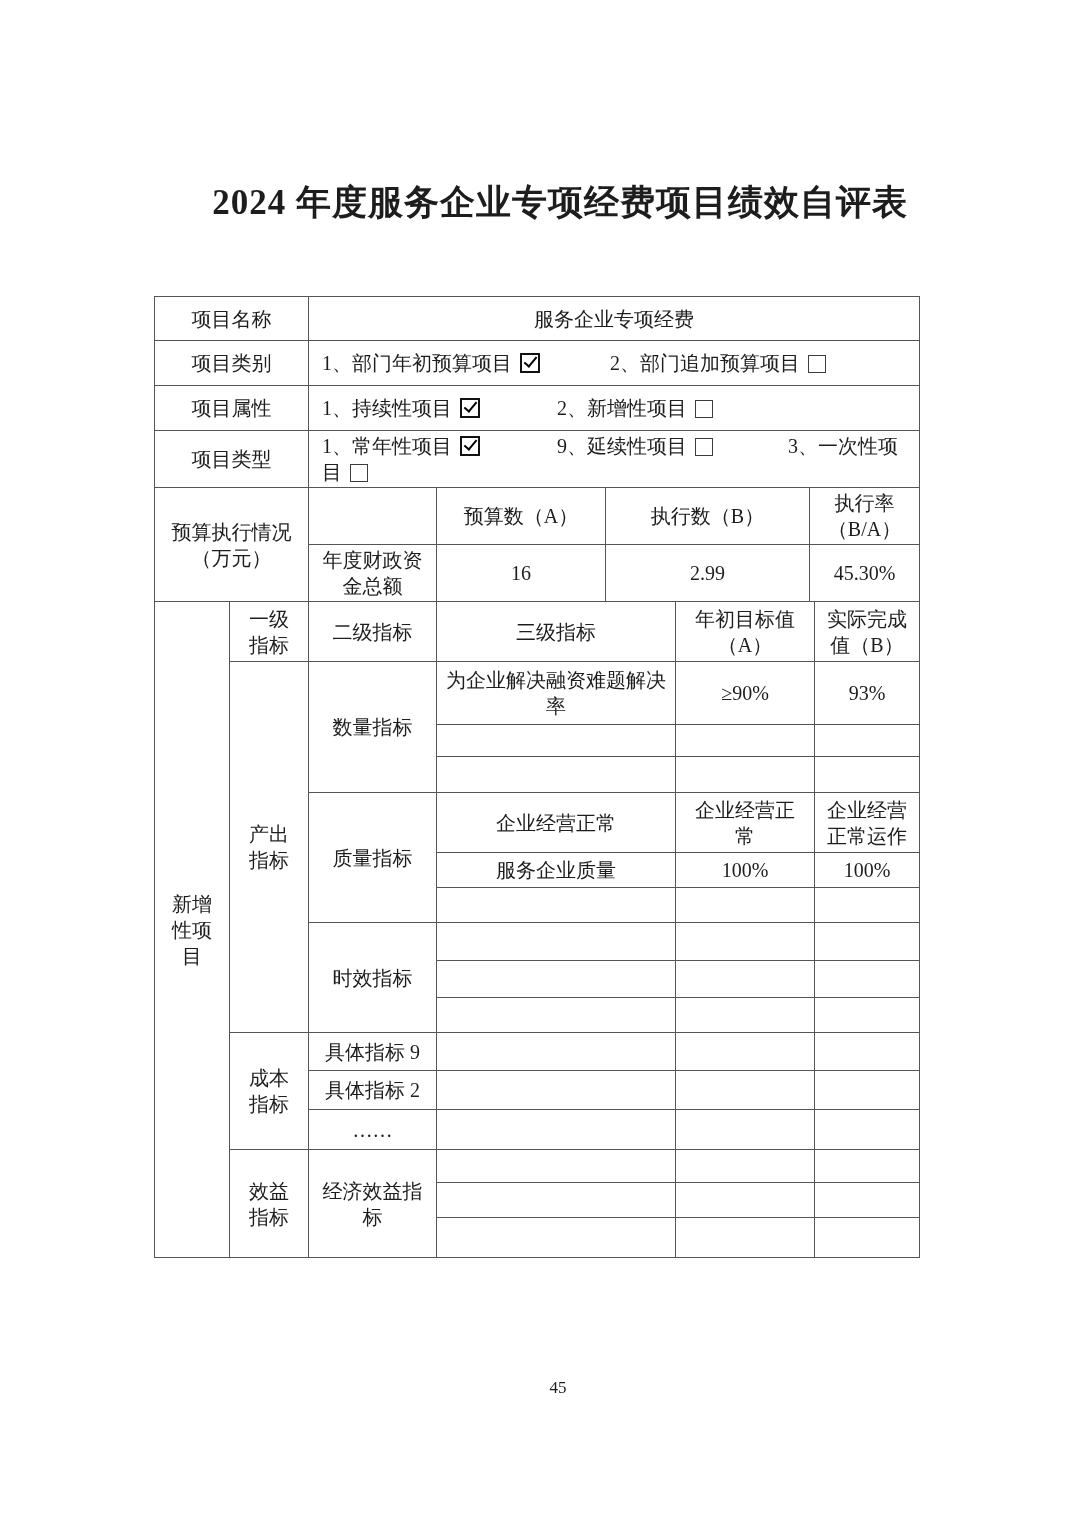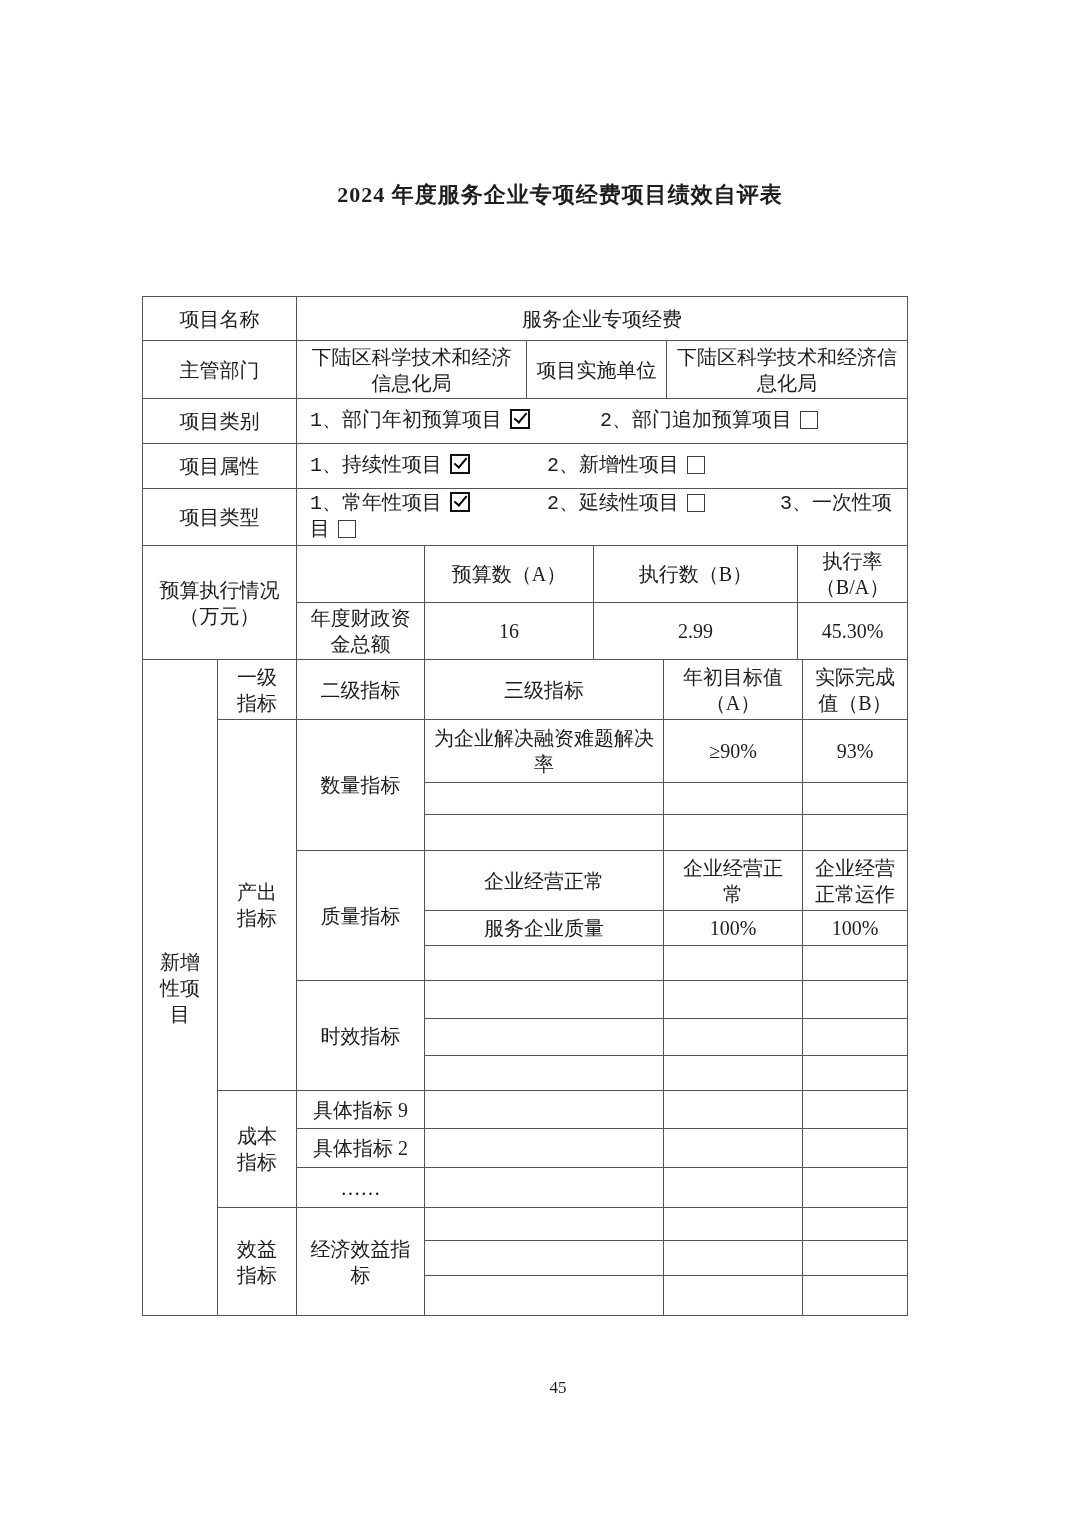"2024 年度服务企业专项经费项目绩效自评表" .doc-title { font-size: 22px -> 35px }
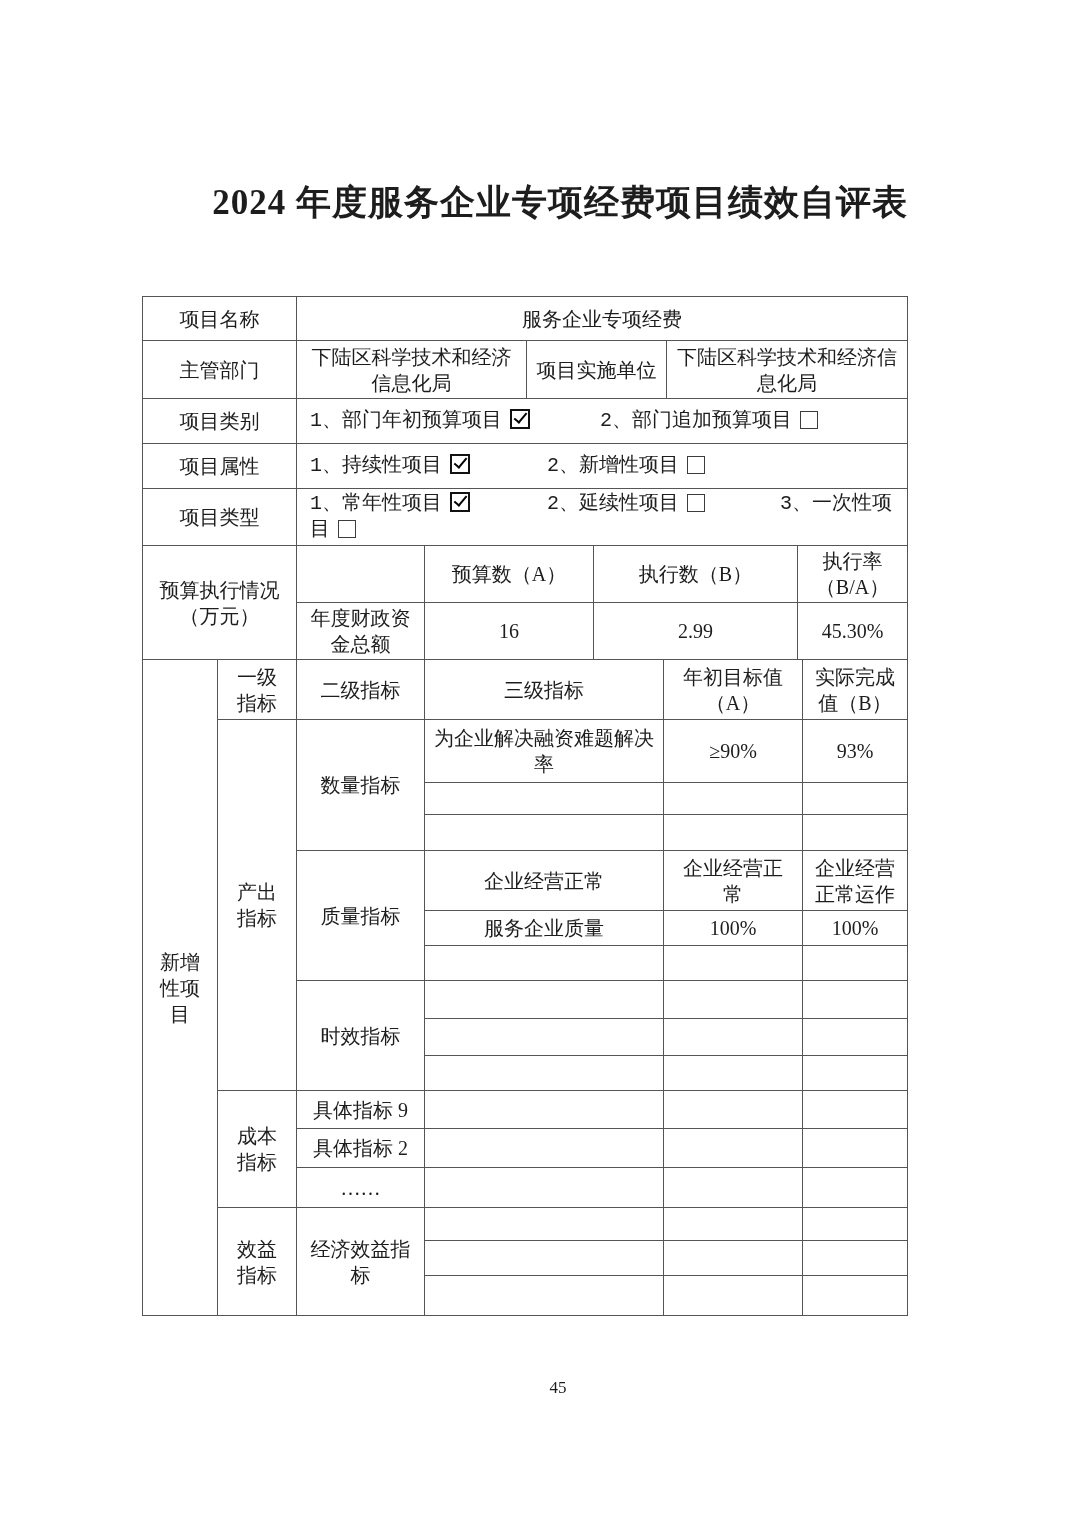"项目名称" .tables { left: 142px -> 154px }
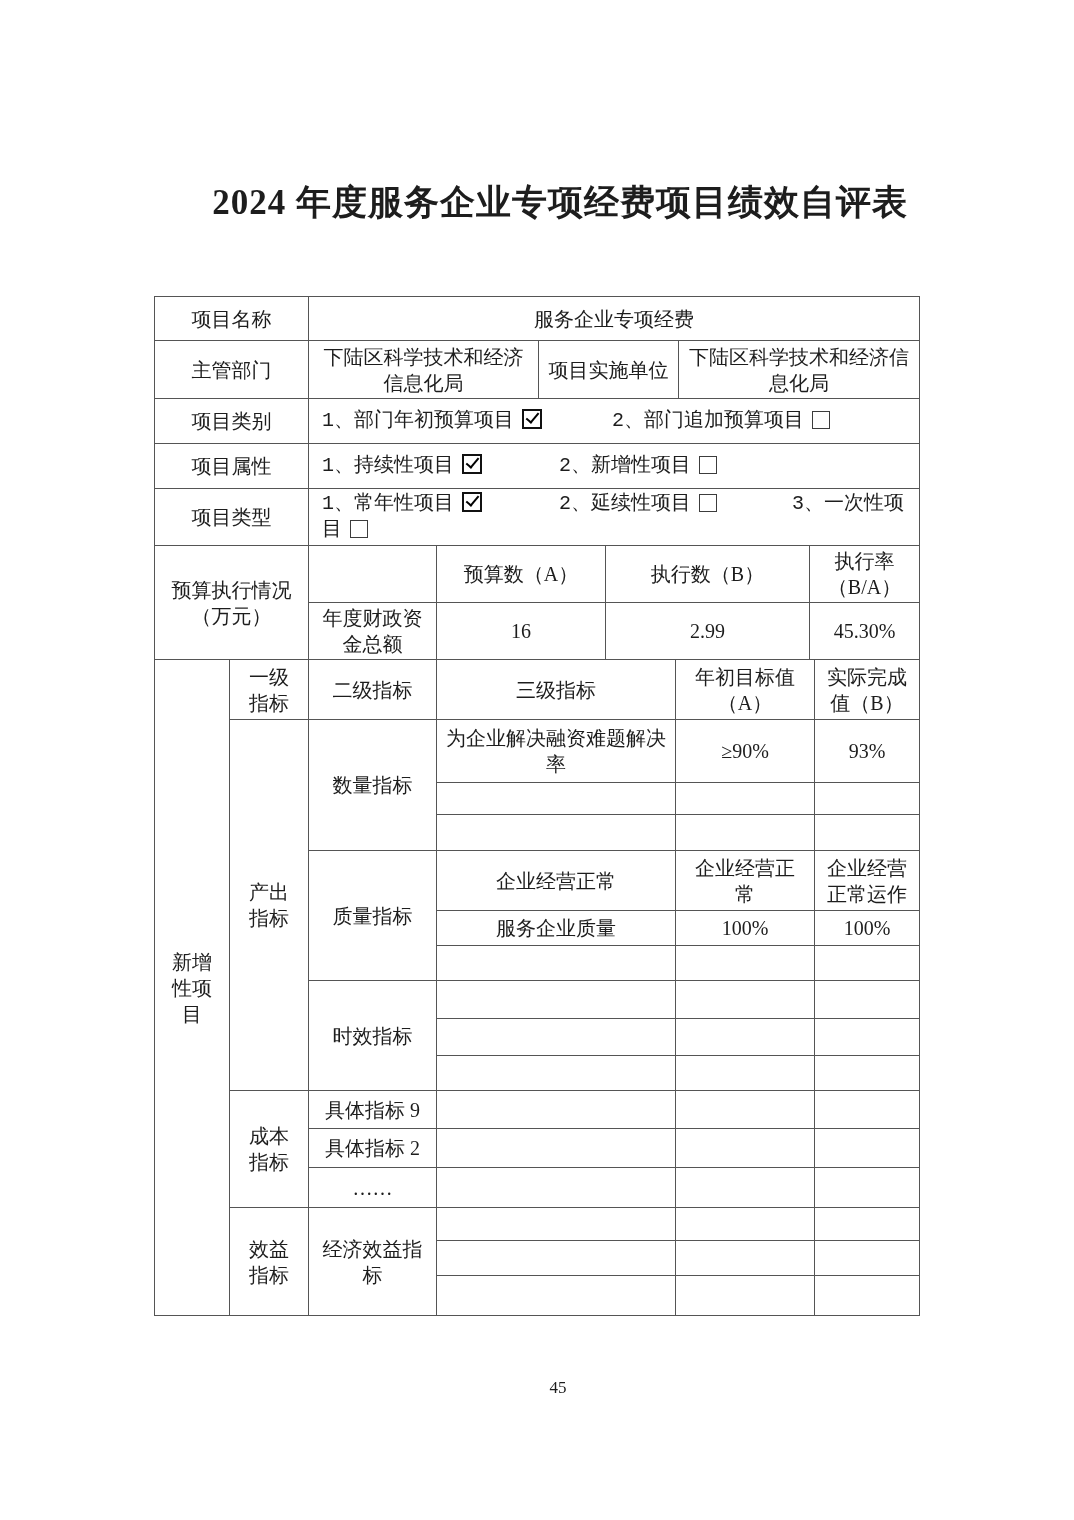"主管部门" tr { html: <tr> <td>主管部门</td> <td>下陆区科学技术和经济信息化局</td> <td>项目实施单位</td> <td>下陆区科学技术和经济信息化局</td> </tr> -> none }
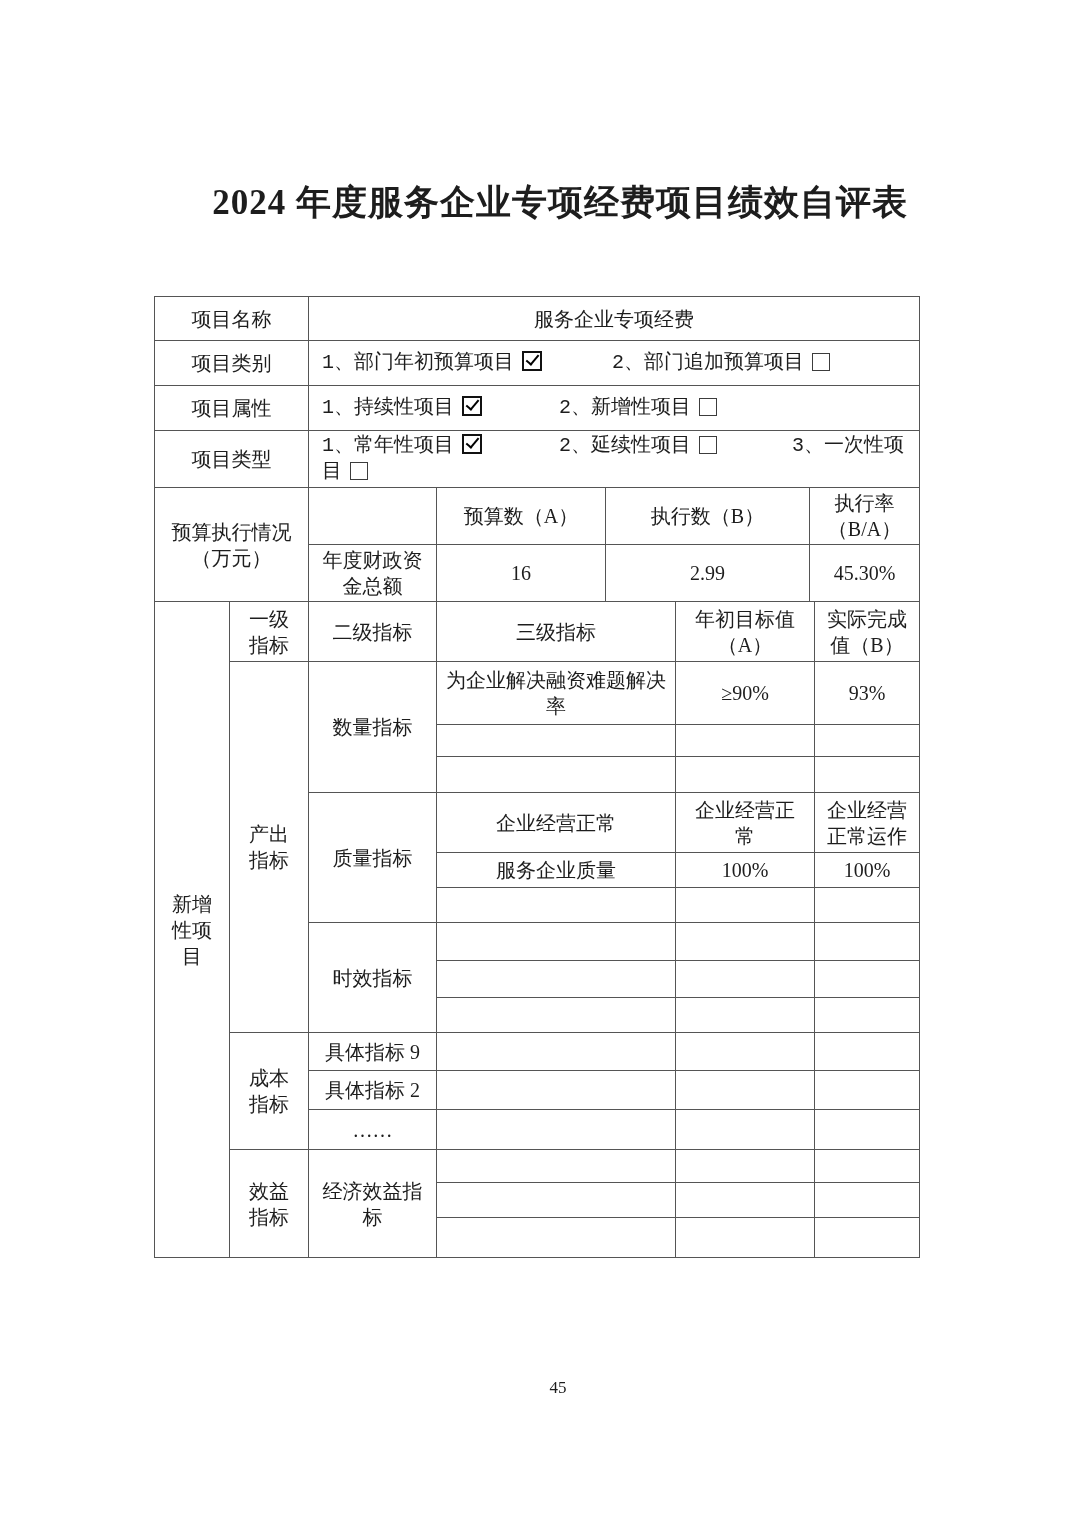"1、部门年初预算项目 2、部门追加预算项目" td.opts { font-family: Liberation Mono, monospace -> none }
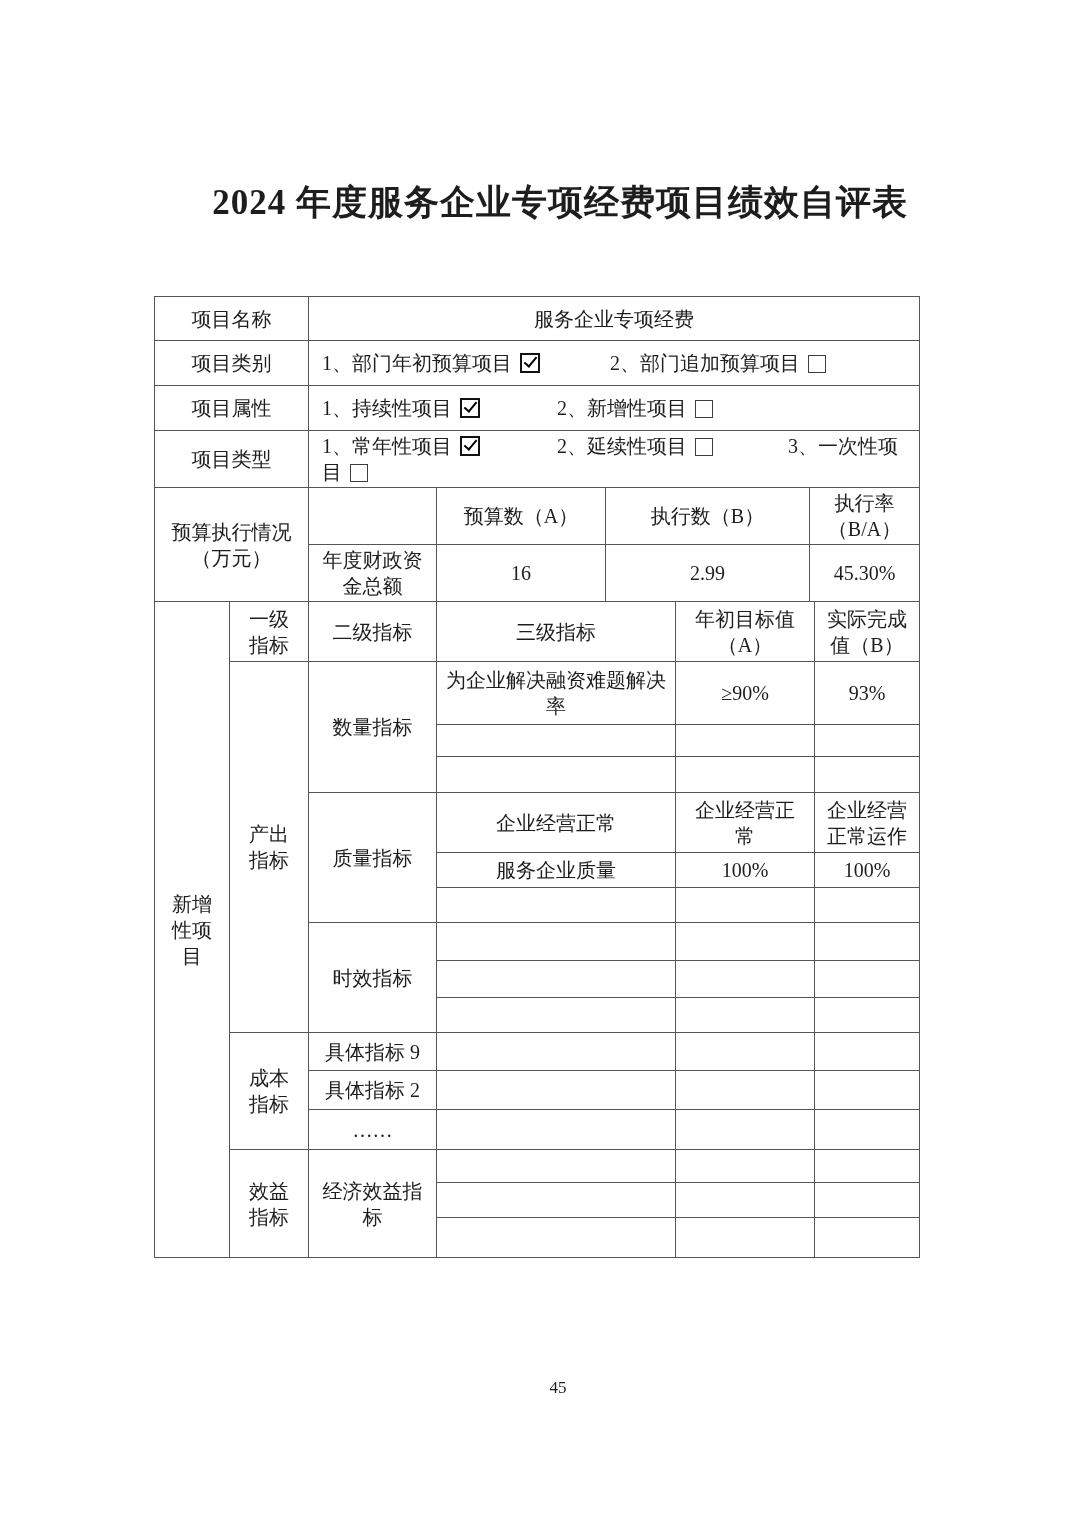"2、延续性项目" span { text: 2 -> 9 }
